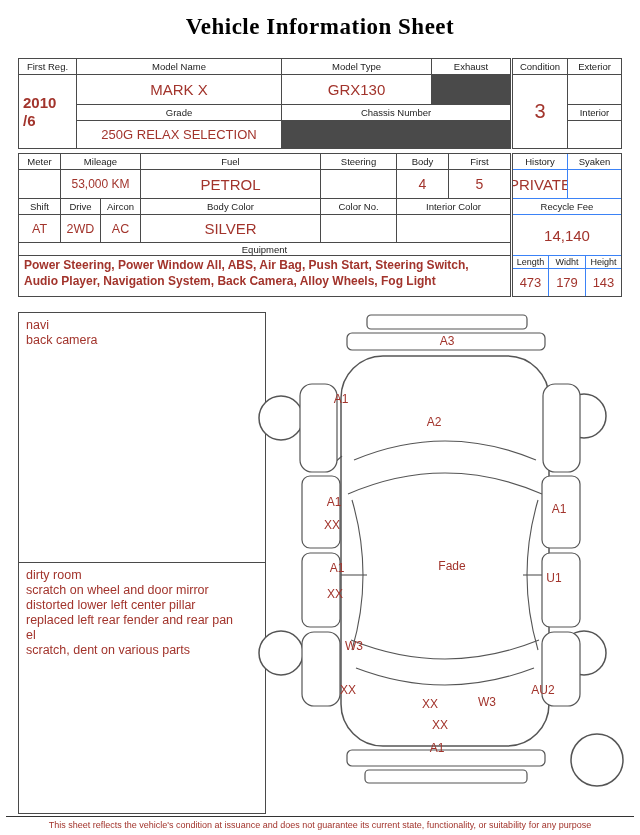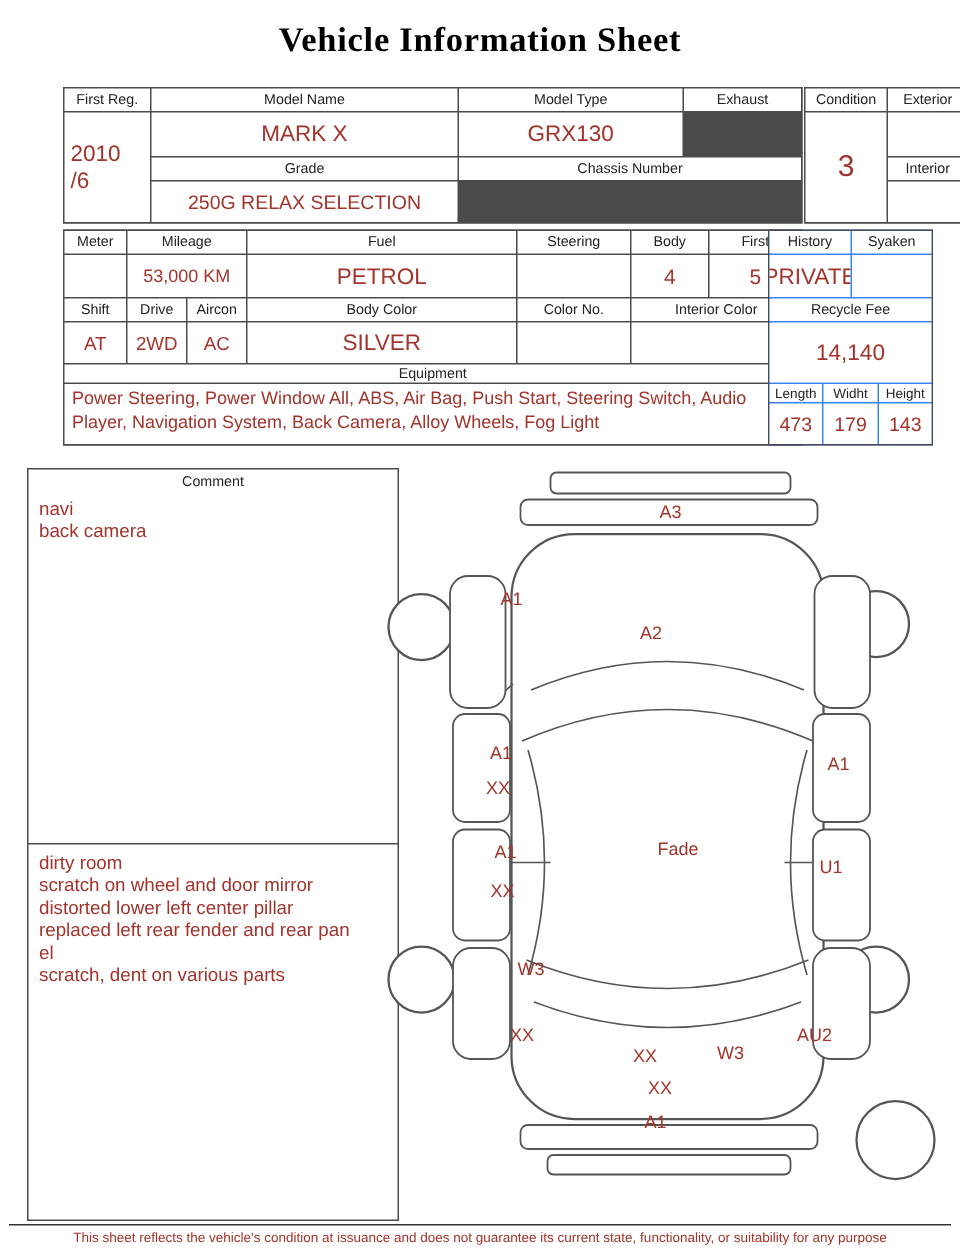"First Reg." .grid { margin-left: 24px -> none }
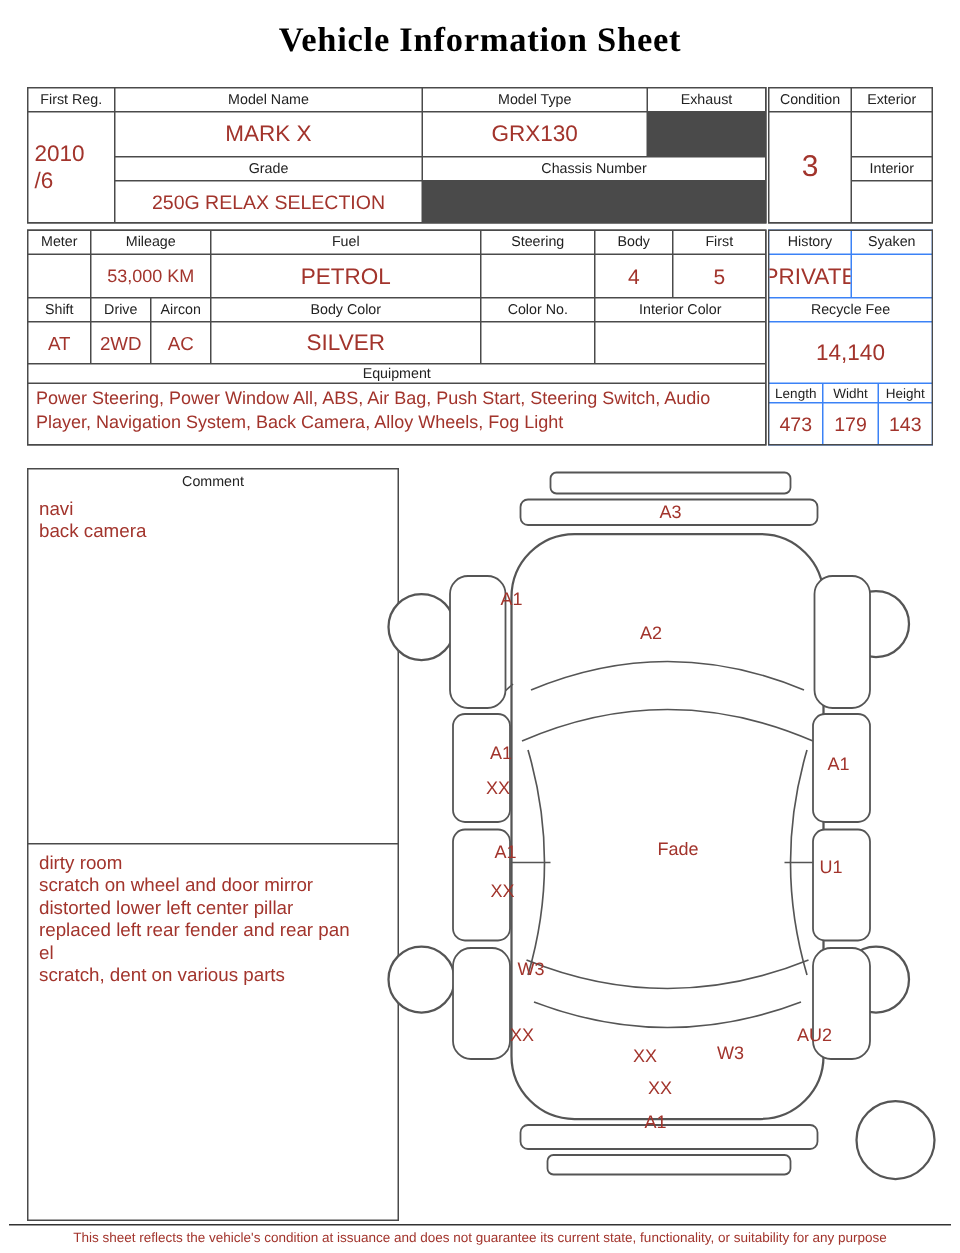"2010" .left { font-weight: none -> bold }
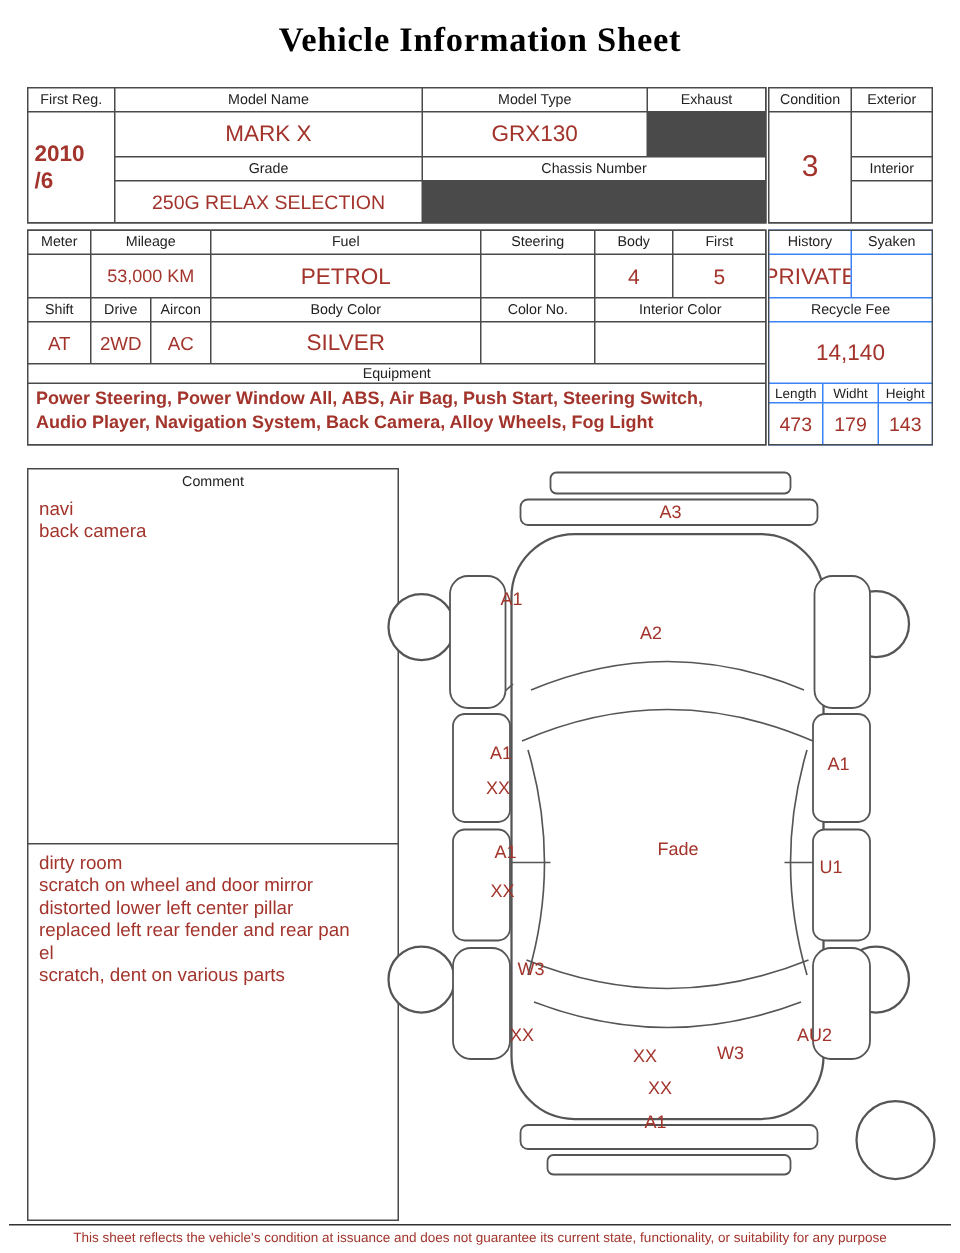"Comment" div.panel-title { html: <div>Comment</div> -> none }
